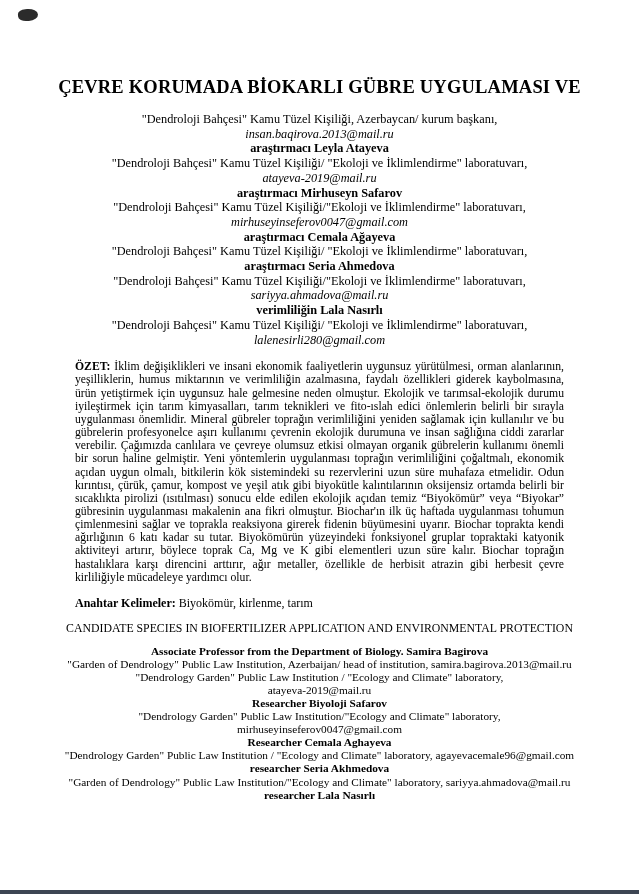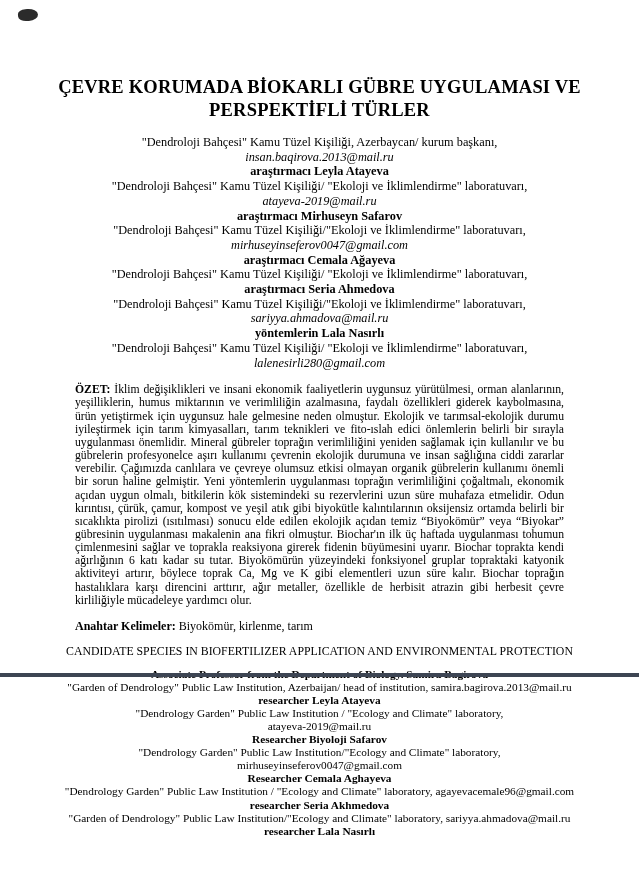"ÇEVRE KORUMADA BİOKARLI GÜBRE UYGULAMASI" .page { height: 677px -> 894px }
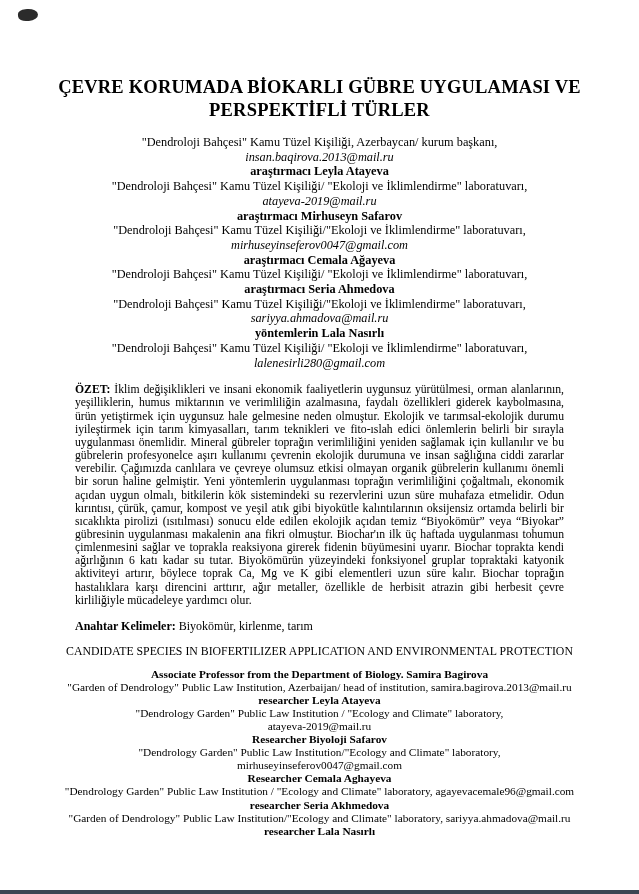"PERSPEKTİFLİ TÜRLER" div { html: <div>PERSPEKTİFLİ TÜRLER</div> -> none }
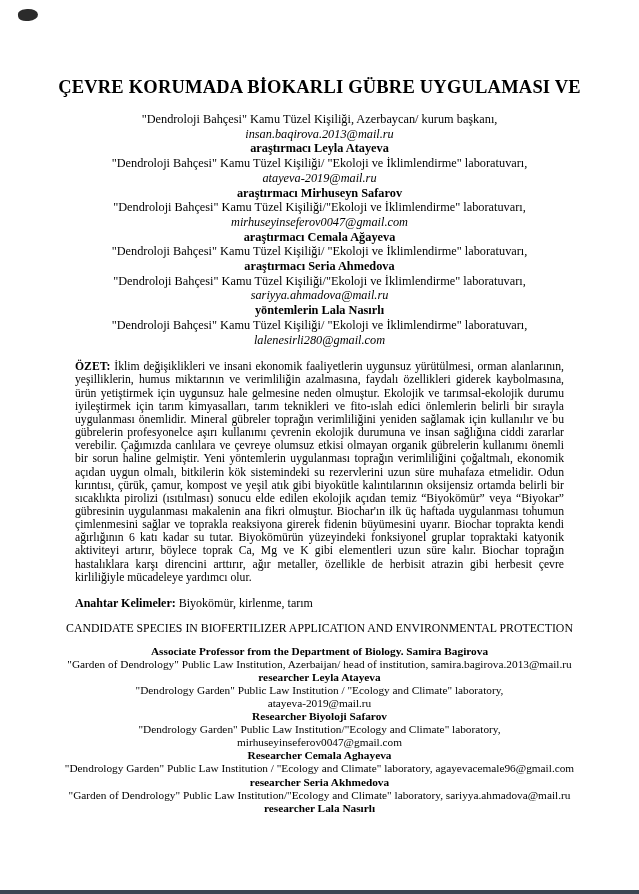"yöntemlerin Lala Nasırlı" div.line { text: yöntemlerin -> verimliliğin }
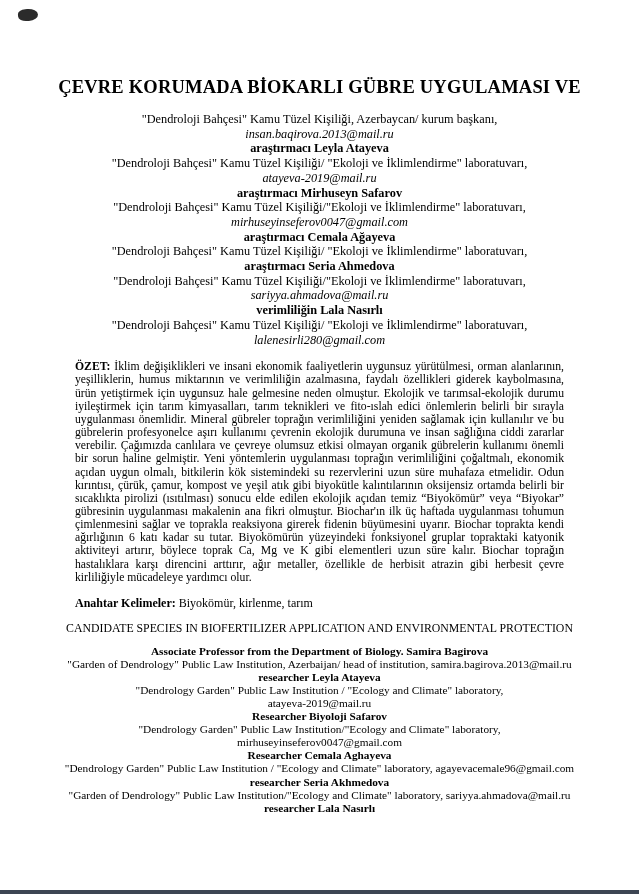"researcher Leyla Atayeva" div.line { html: <div>researcher Leyla Atayeva</div> -> none }
